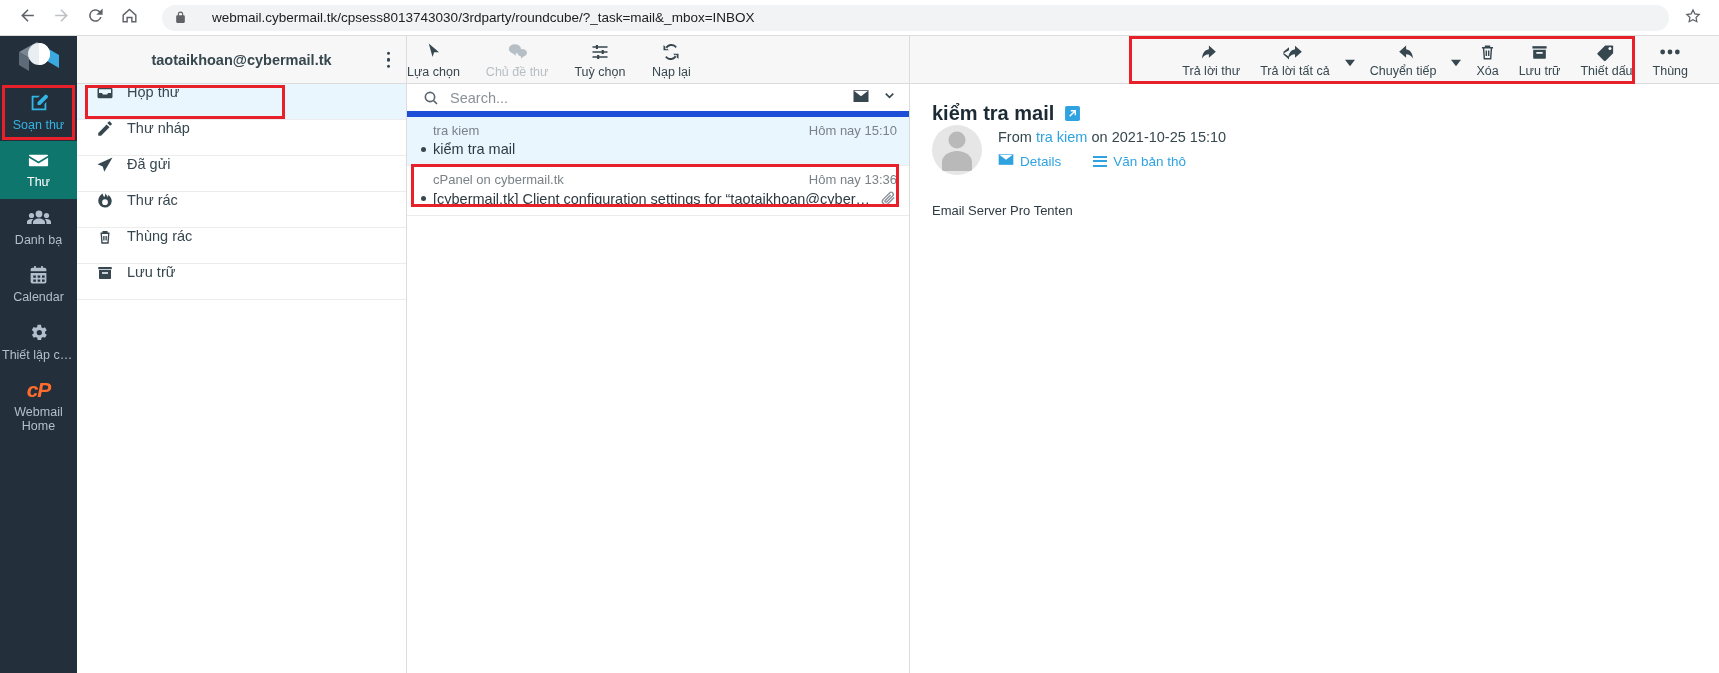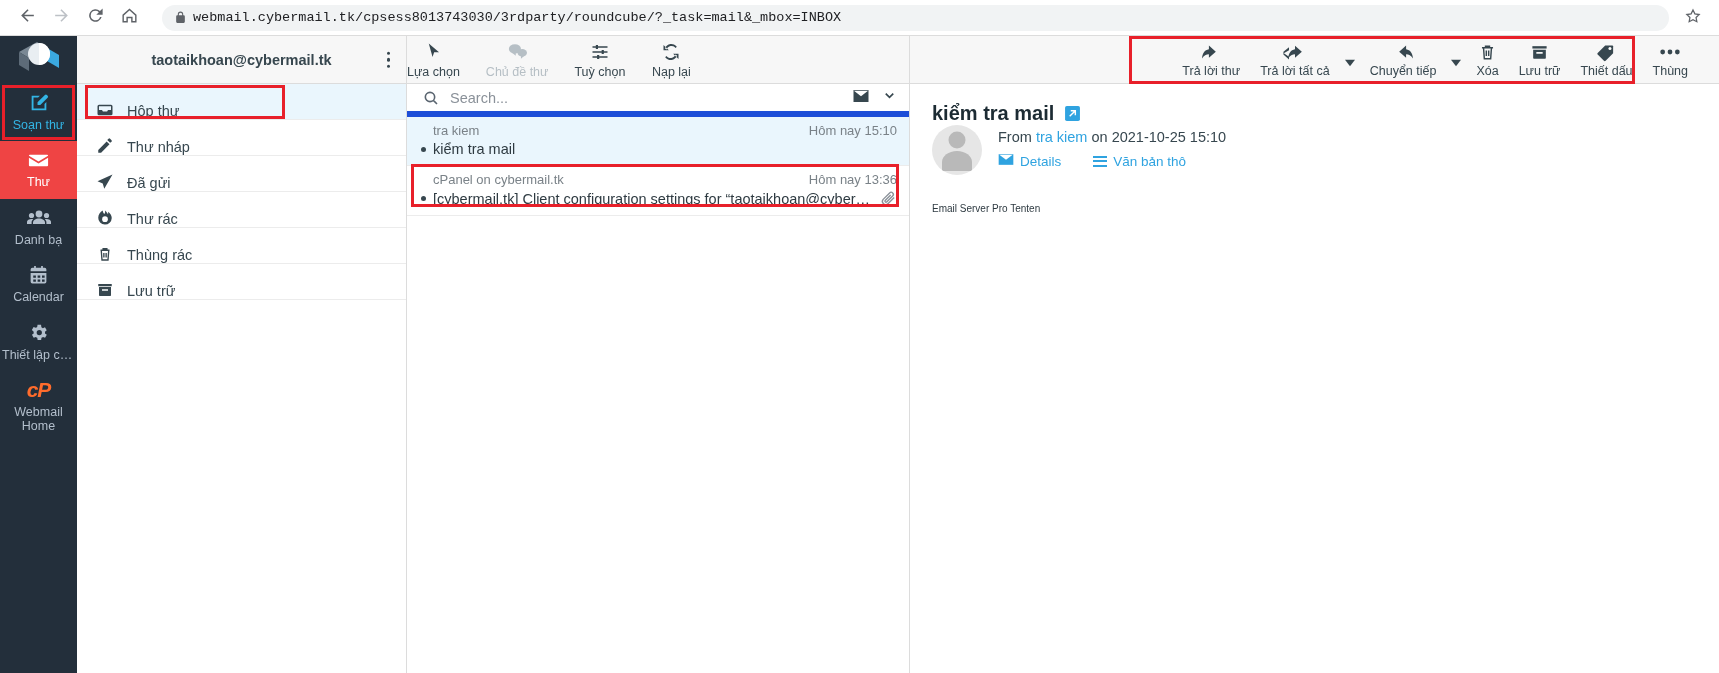"webmail.cybermail.tk/cpsess8013743030/3r" .omnibox { font-family: Liberation Mono, monospace -> none; gap: 6px -> 25px }
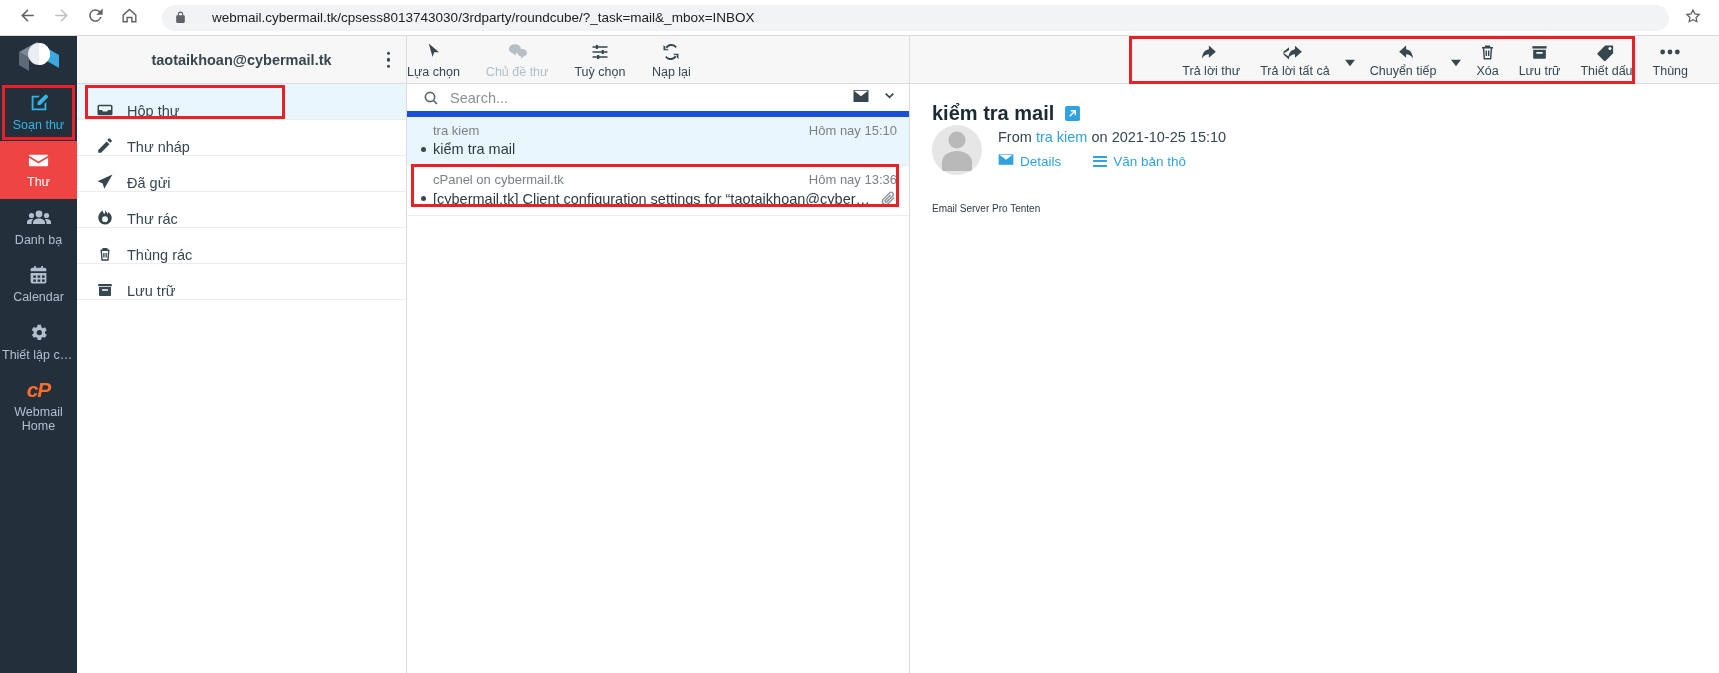"Hộp thư" .folder-row { align-items: flex-end -> flex-start }
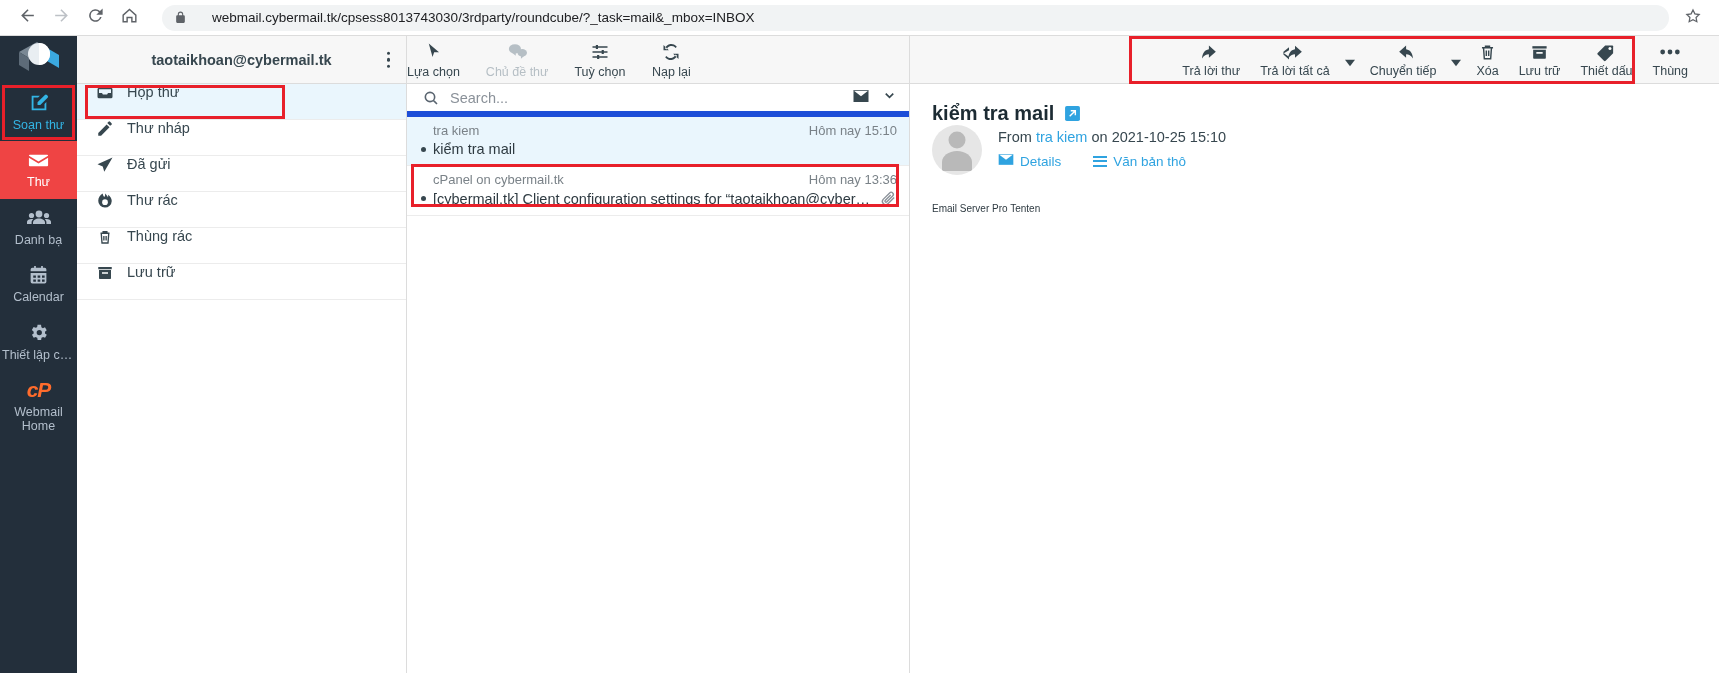"Thư" .task-item.selected { background: #ef4444 -> #0f766e }
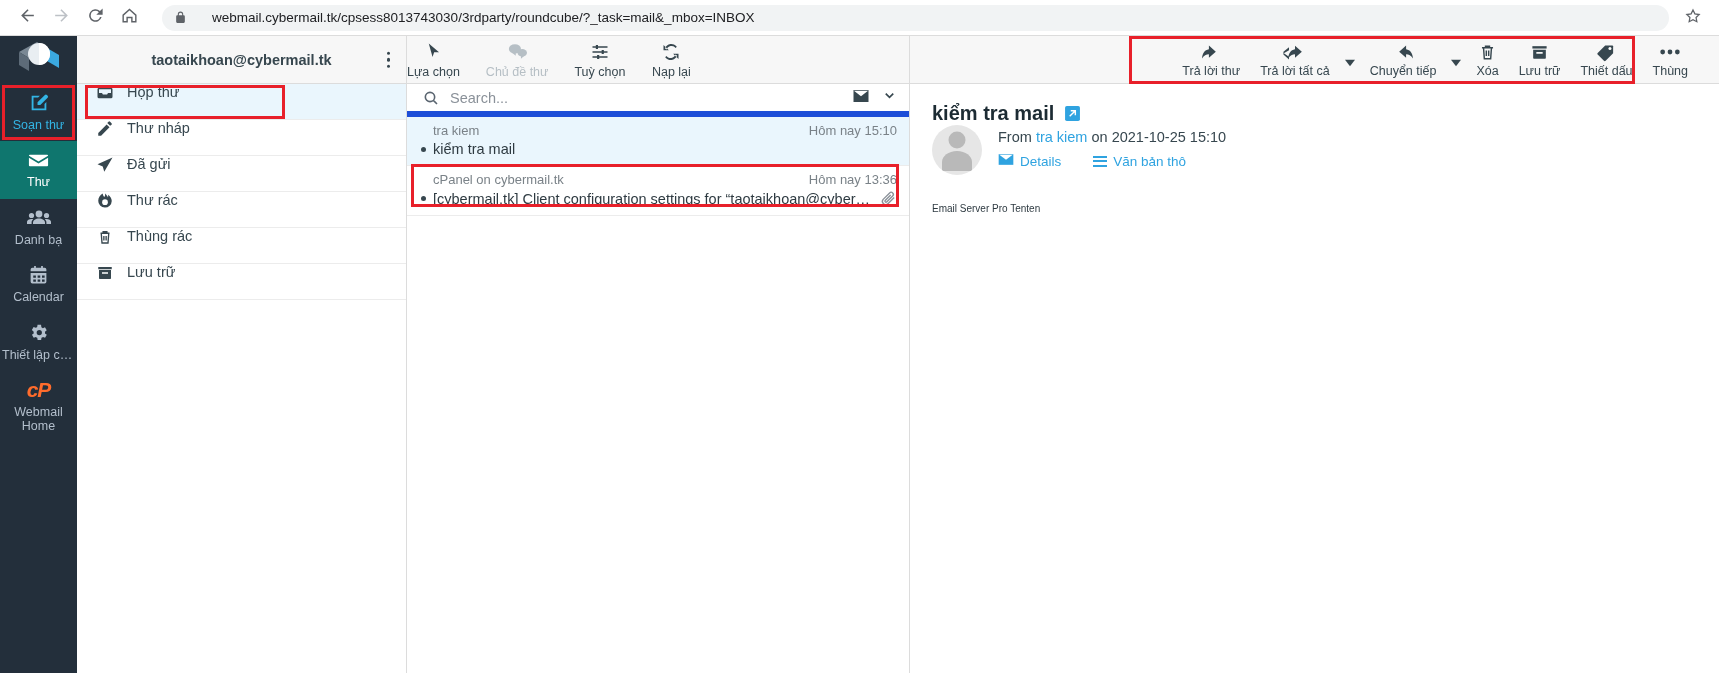"Email Server Pro Tenten" .mail-body { font-size: 10px -> 13px }
